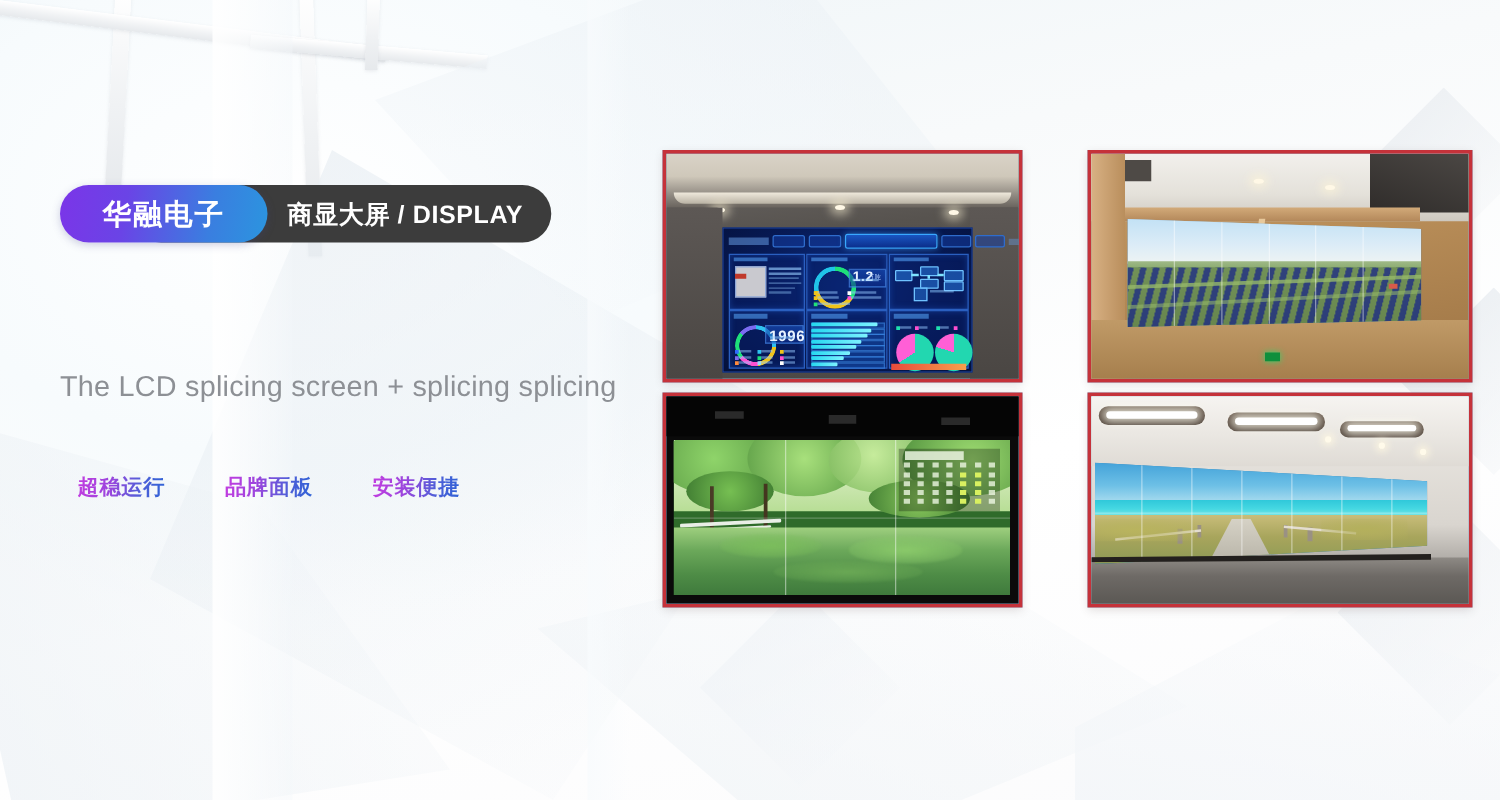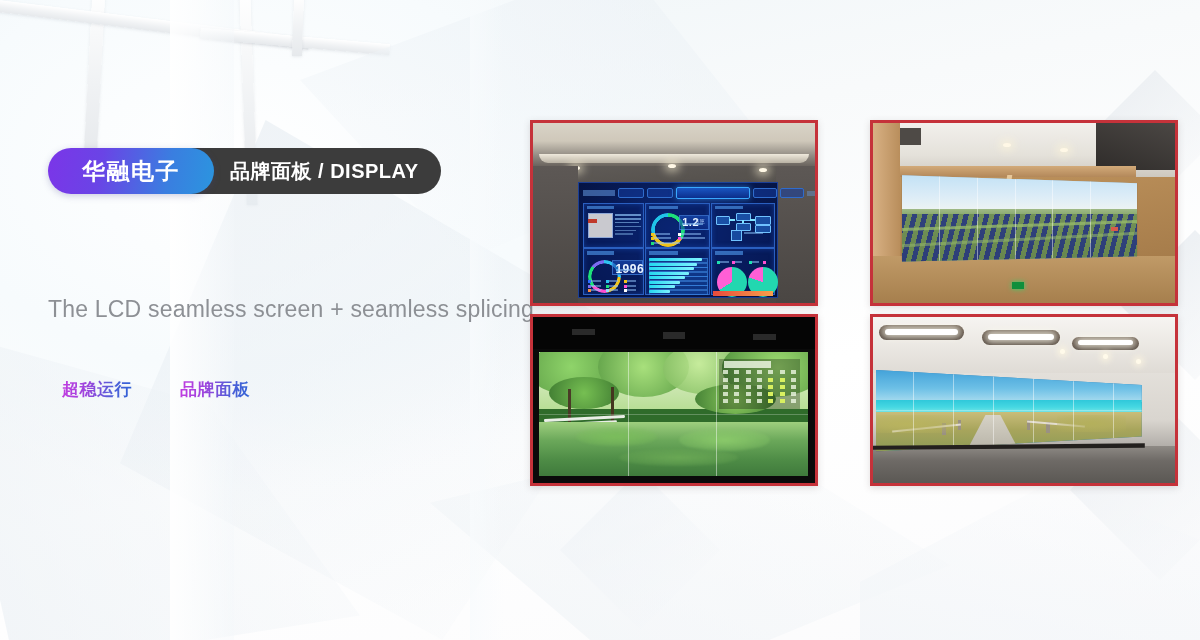"品牌面板 / DISPLAY" div.badge-dark { text: 品牌面板 -> 商显大屏 }
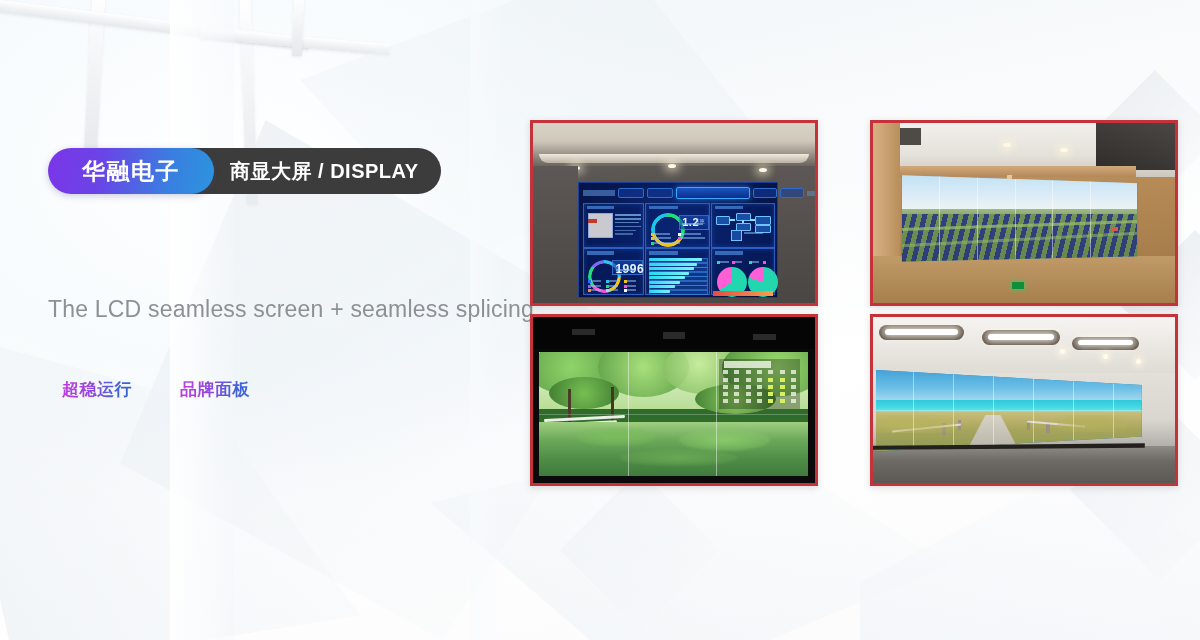"The LCD seamless screen +" div.subhead { text: seamless screen + seamless -> splicing screen + splicing }
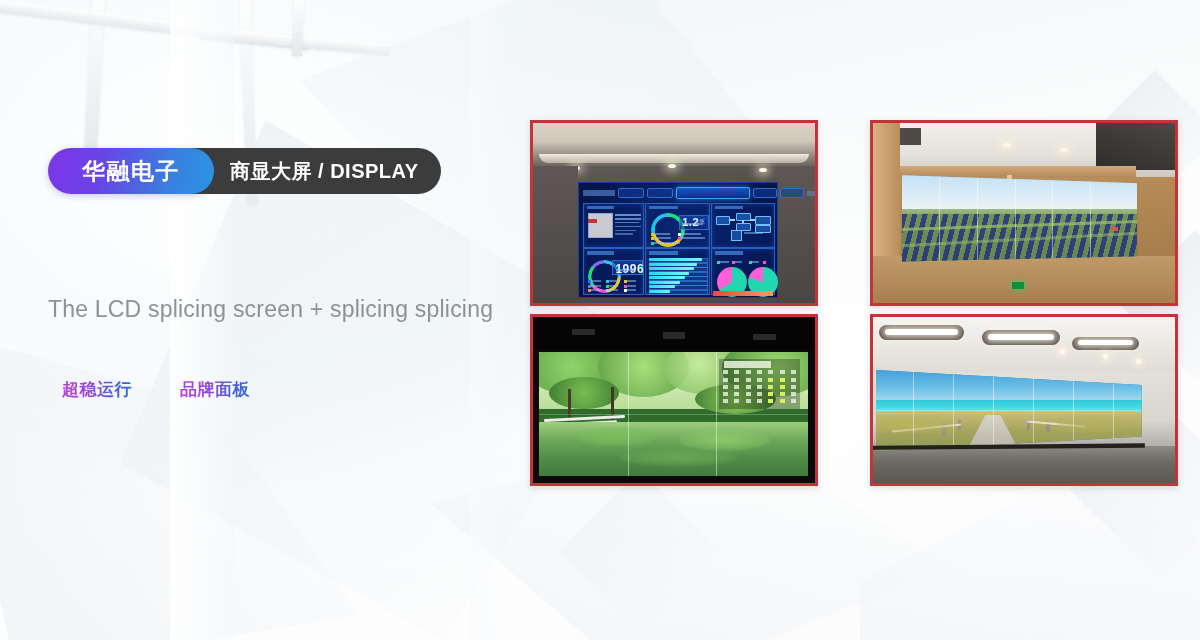"安装便捷" div.hexcell { html: none -> <div> <svg> <polygon></polygon> <polyline></polyline> <polyline></polyline> </svg> <span>安装便捷</span> </div> }
